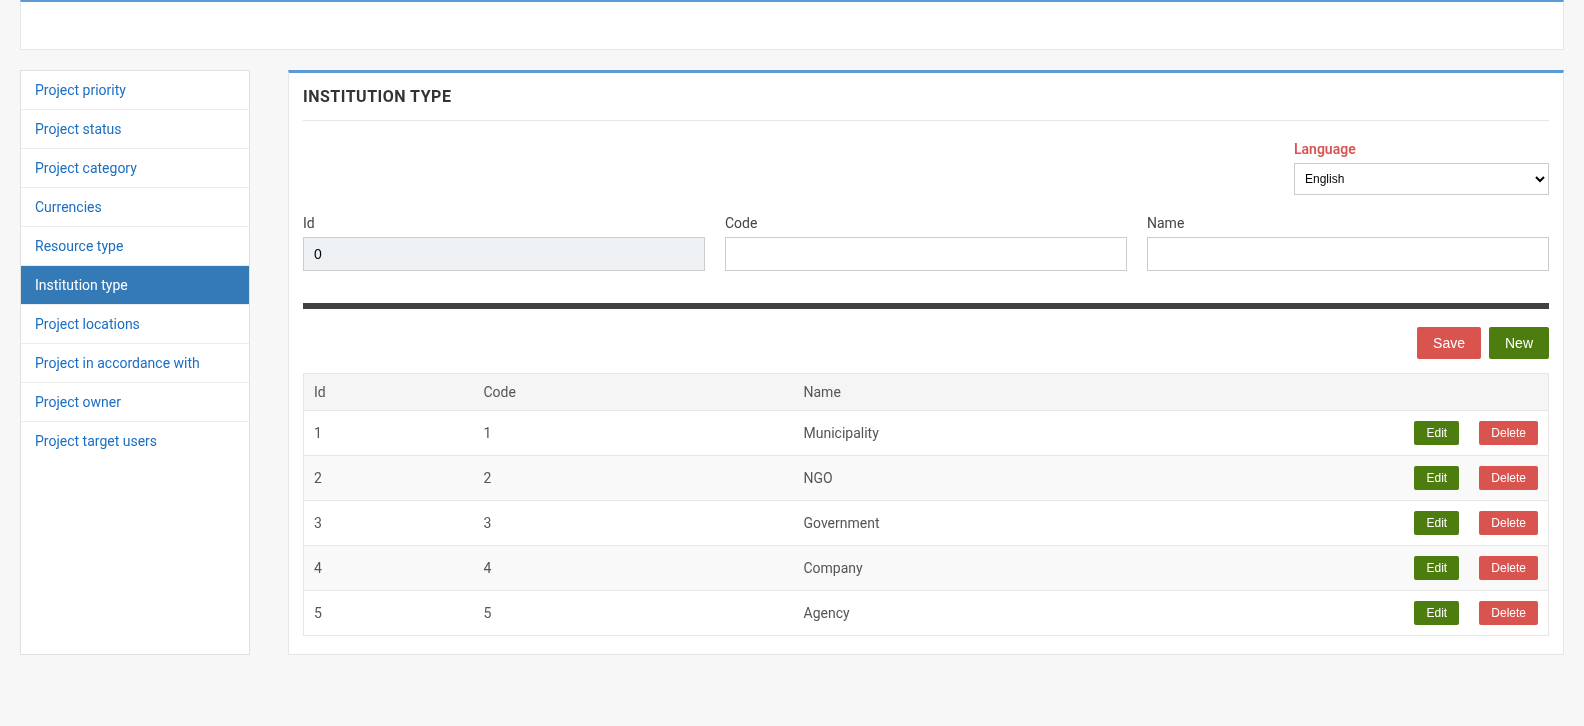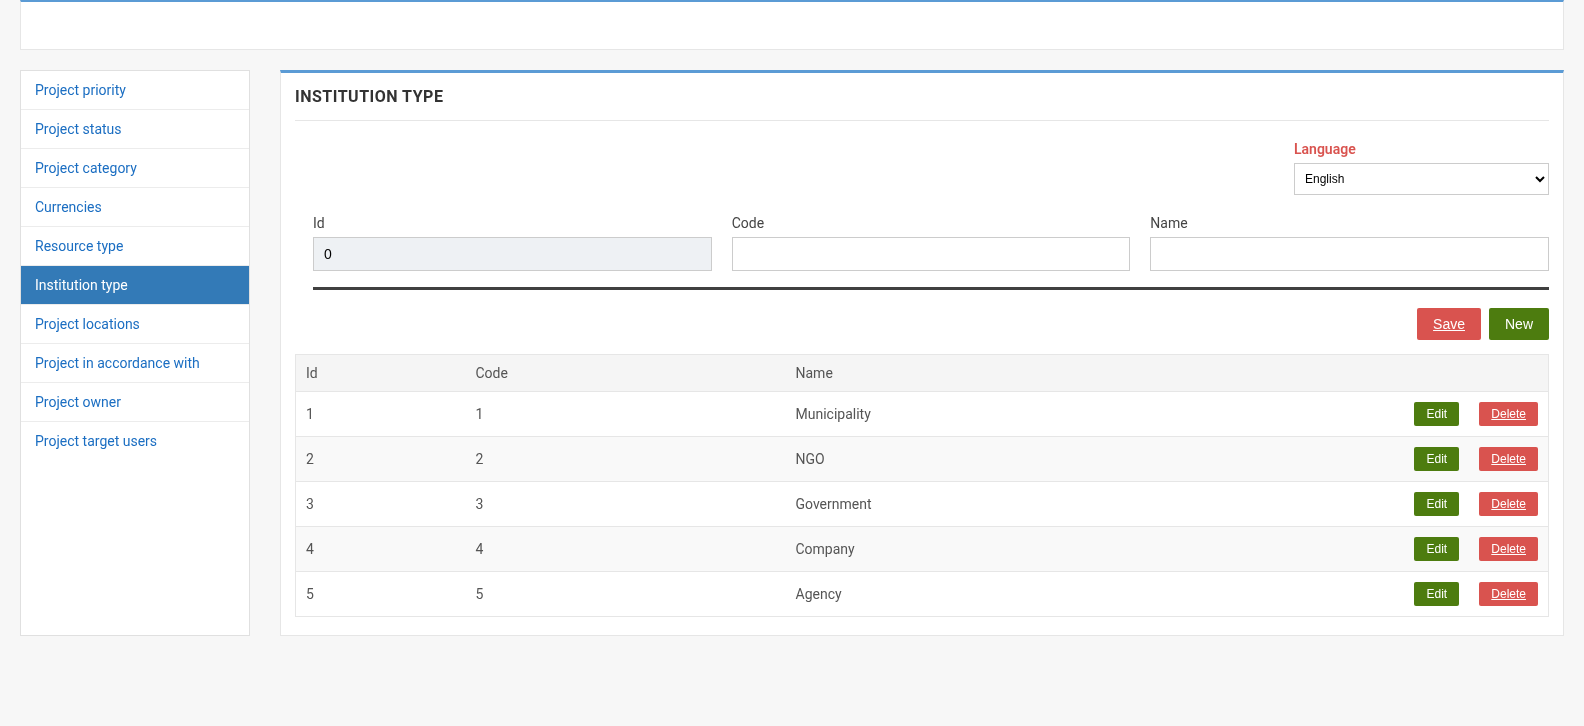"Project priority" .container { gap: 30px -> 38px }
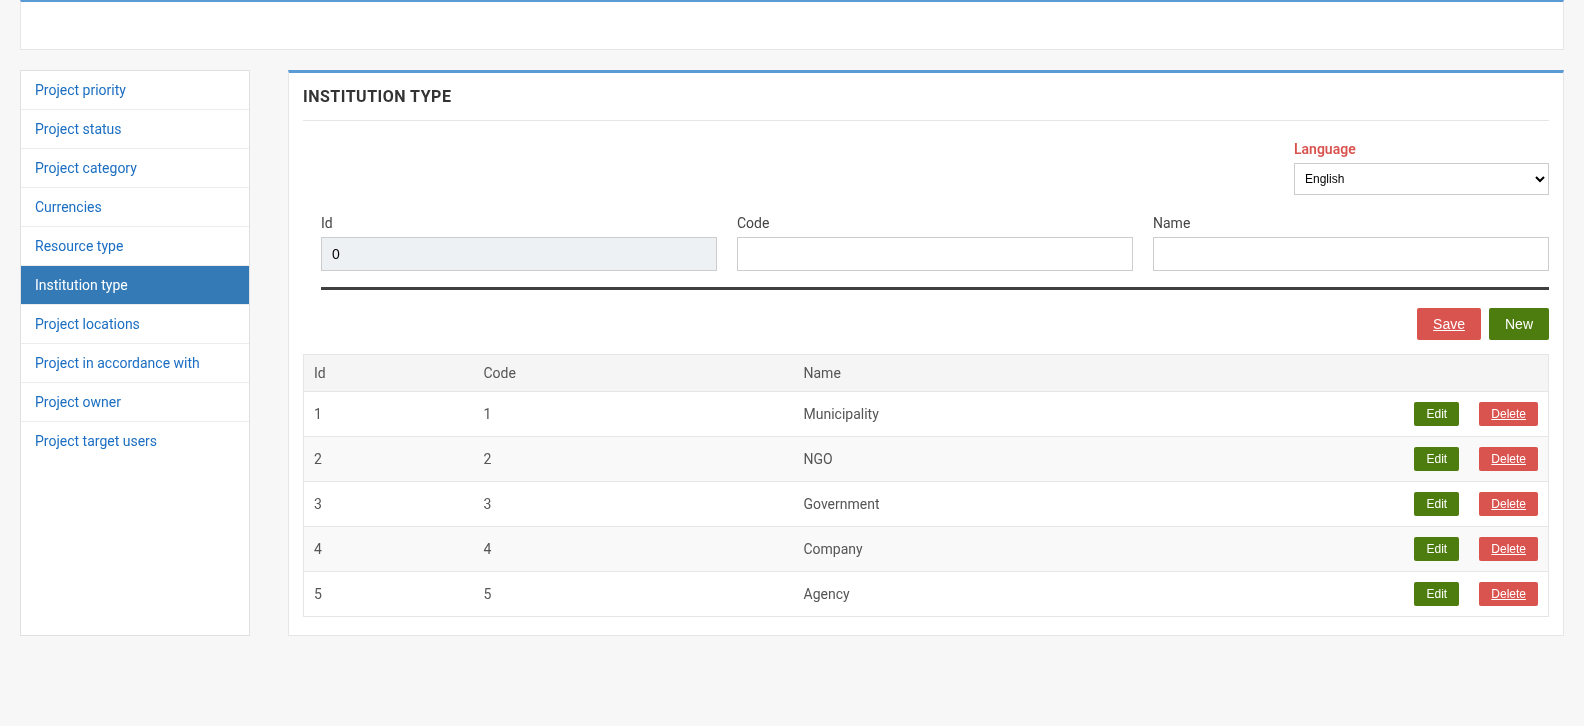"Language" .form-area { border-bottom: 3px solid #404040 -> 6px solid #404040; margin-left: 18px -> none; padding-bottom: 16px -> 32px }
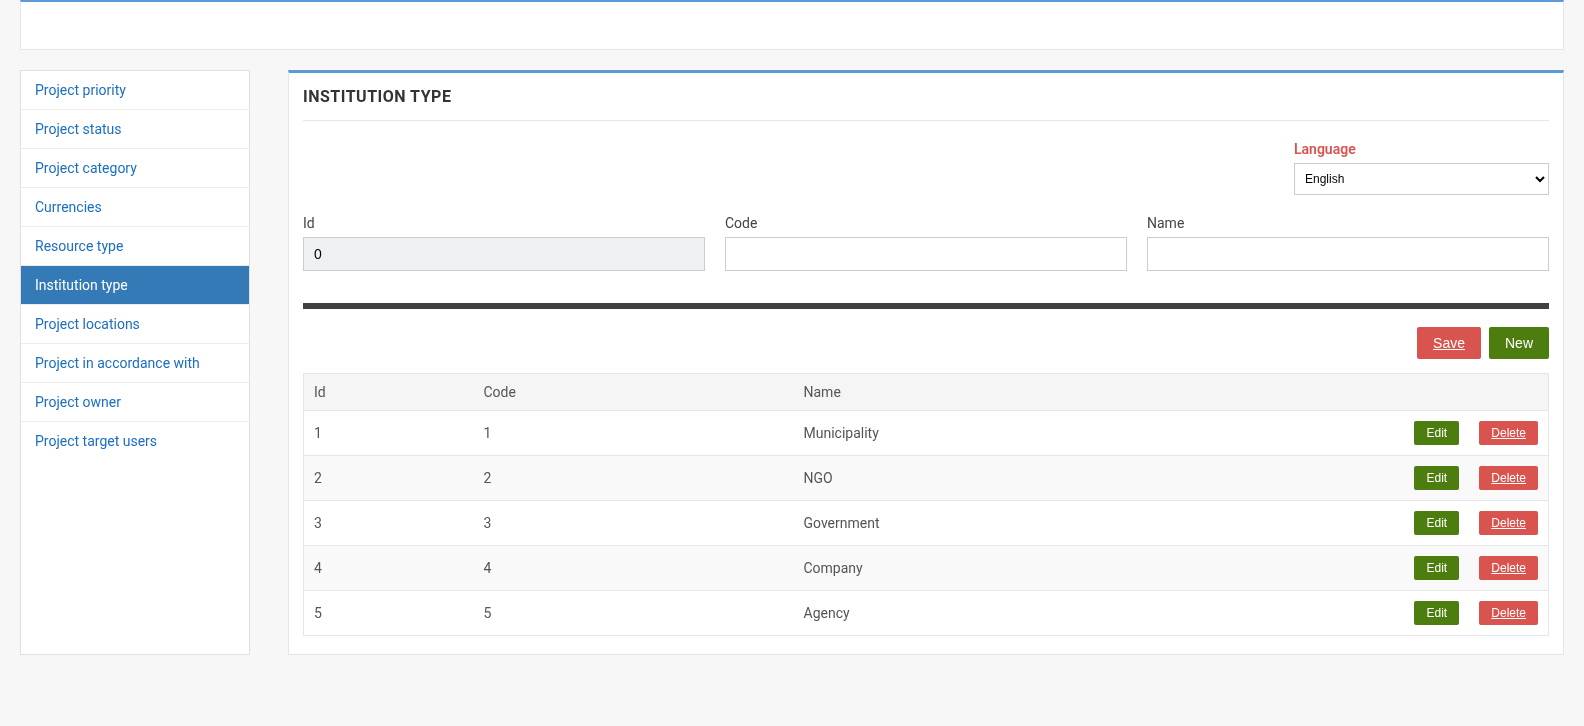"Save" .btn-danger { text-decoration: underline -> none }
